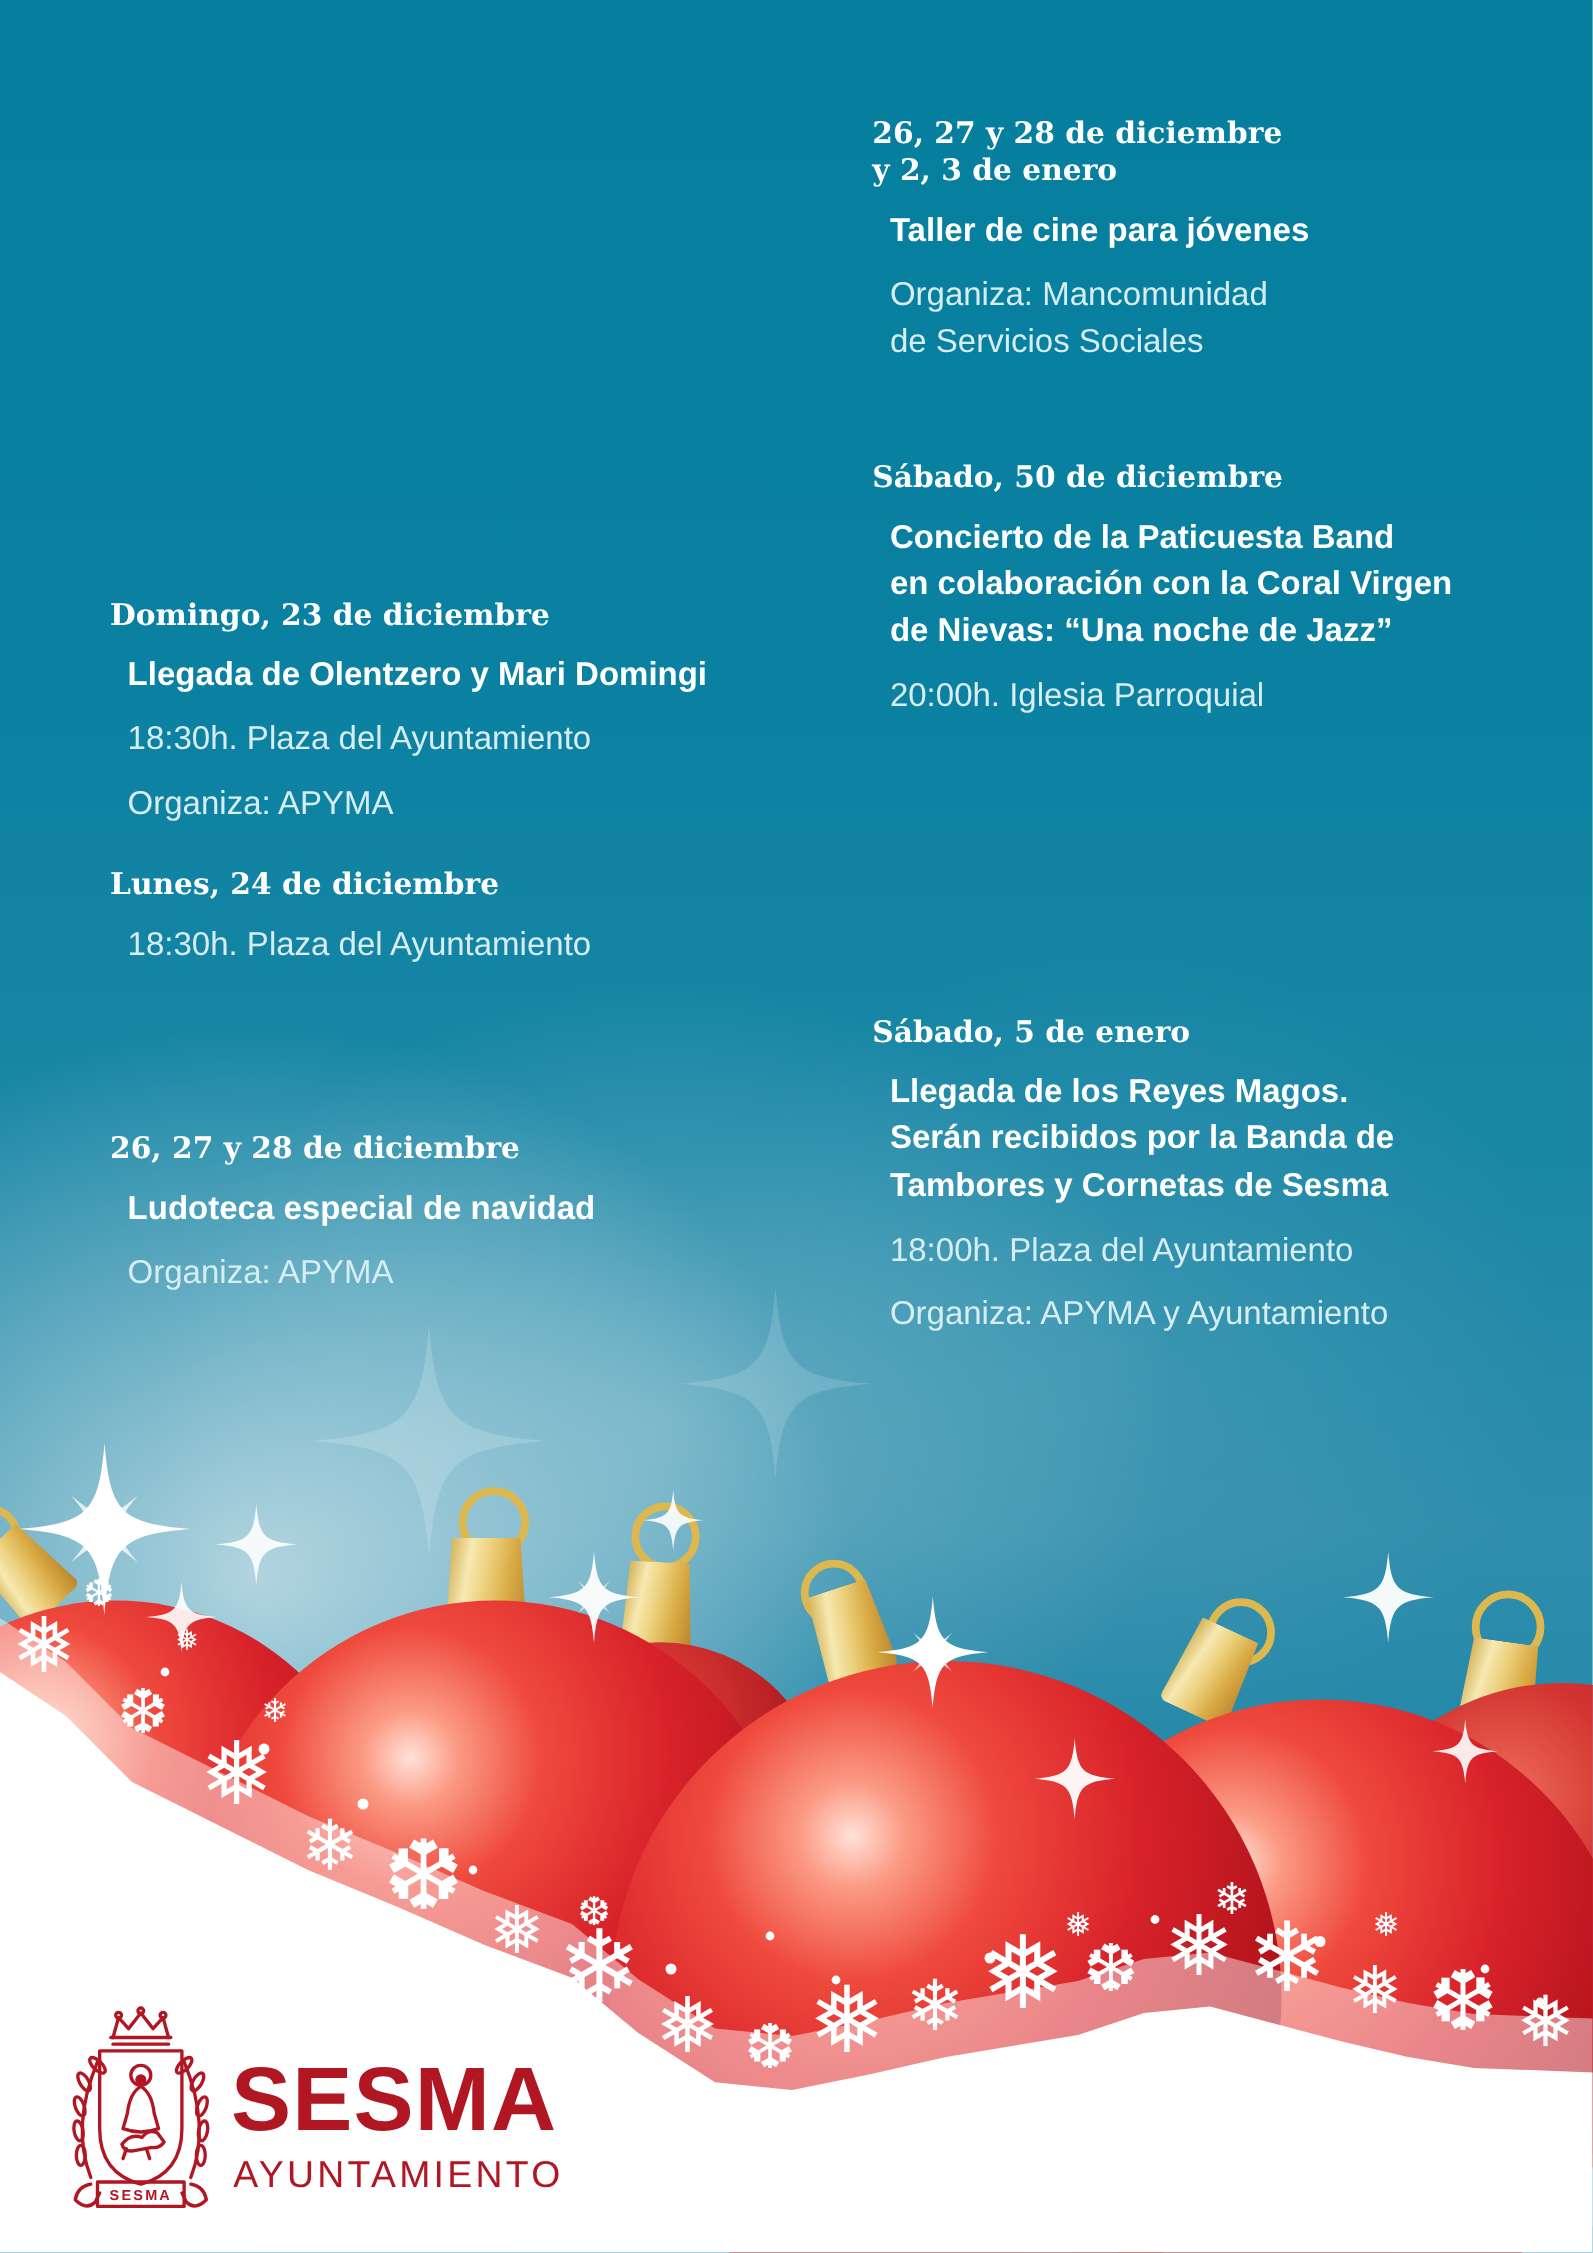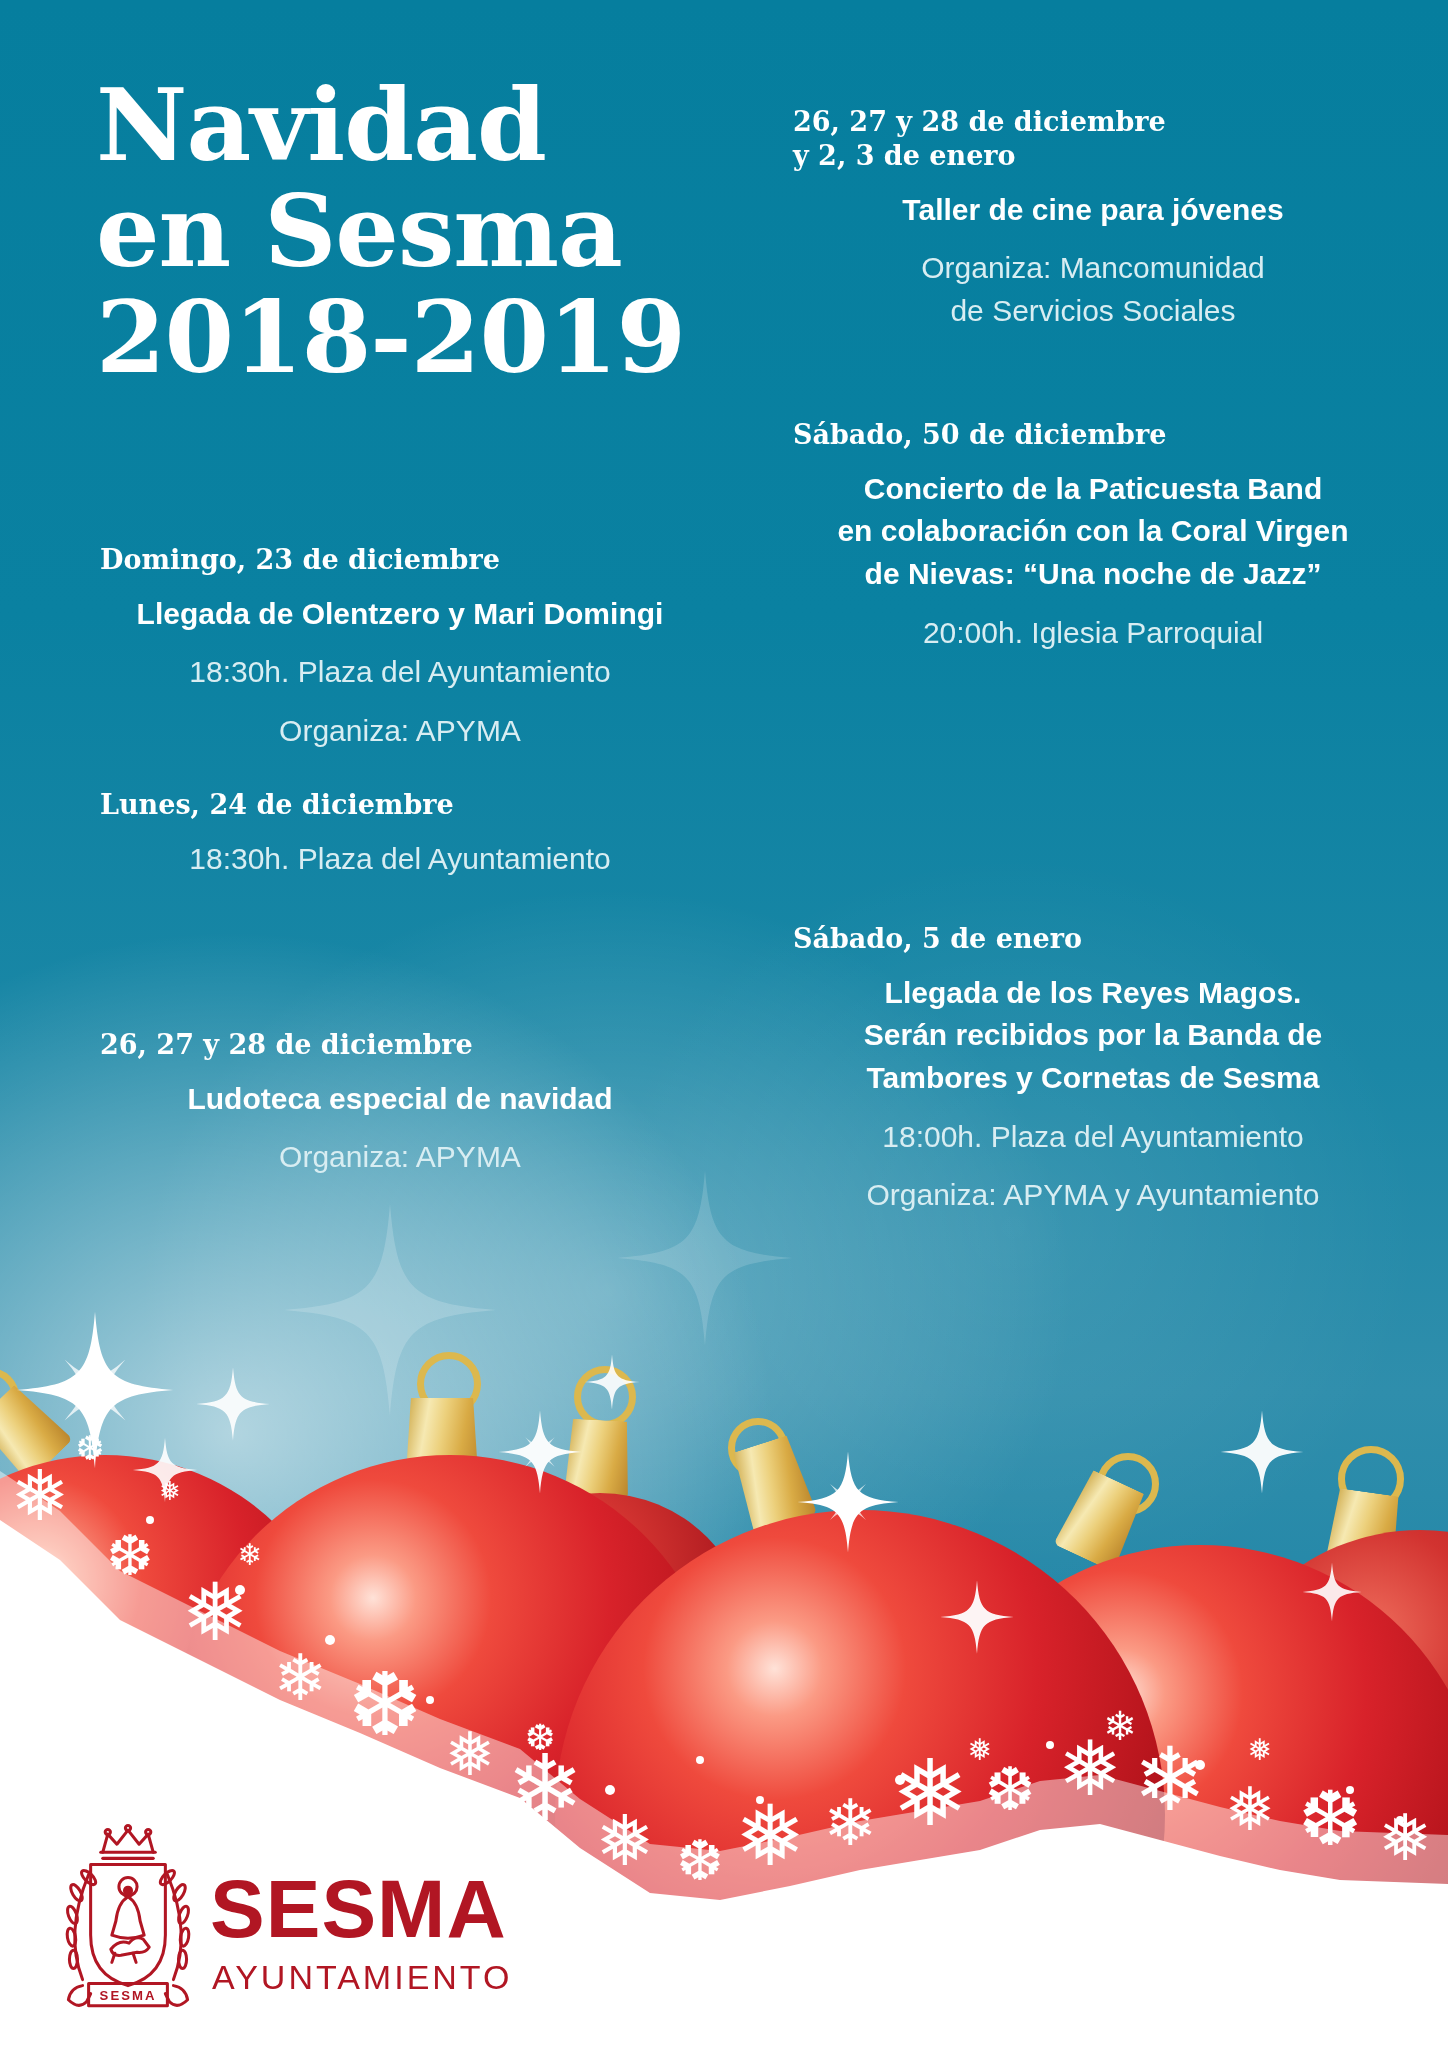"Navidad" h1.title { html: <h1>Navidad en Sesma 2018-2019</h1> -> none }
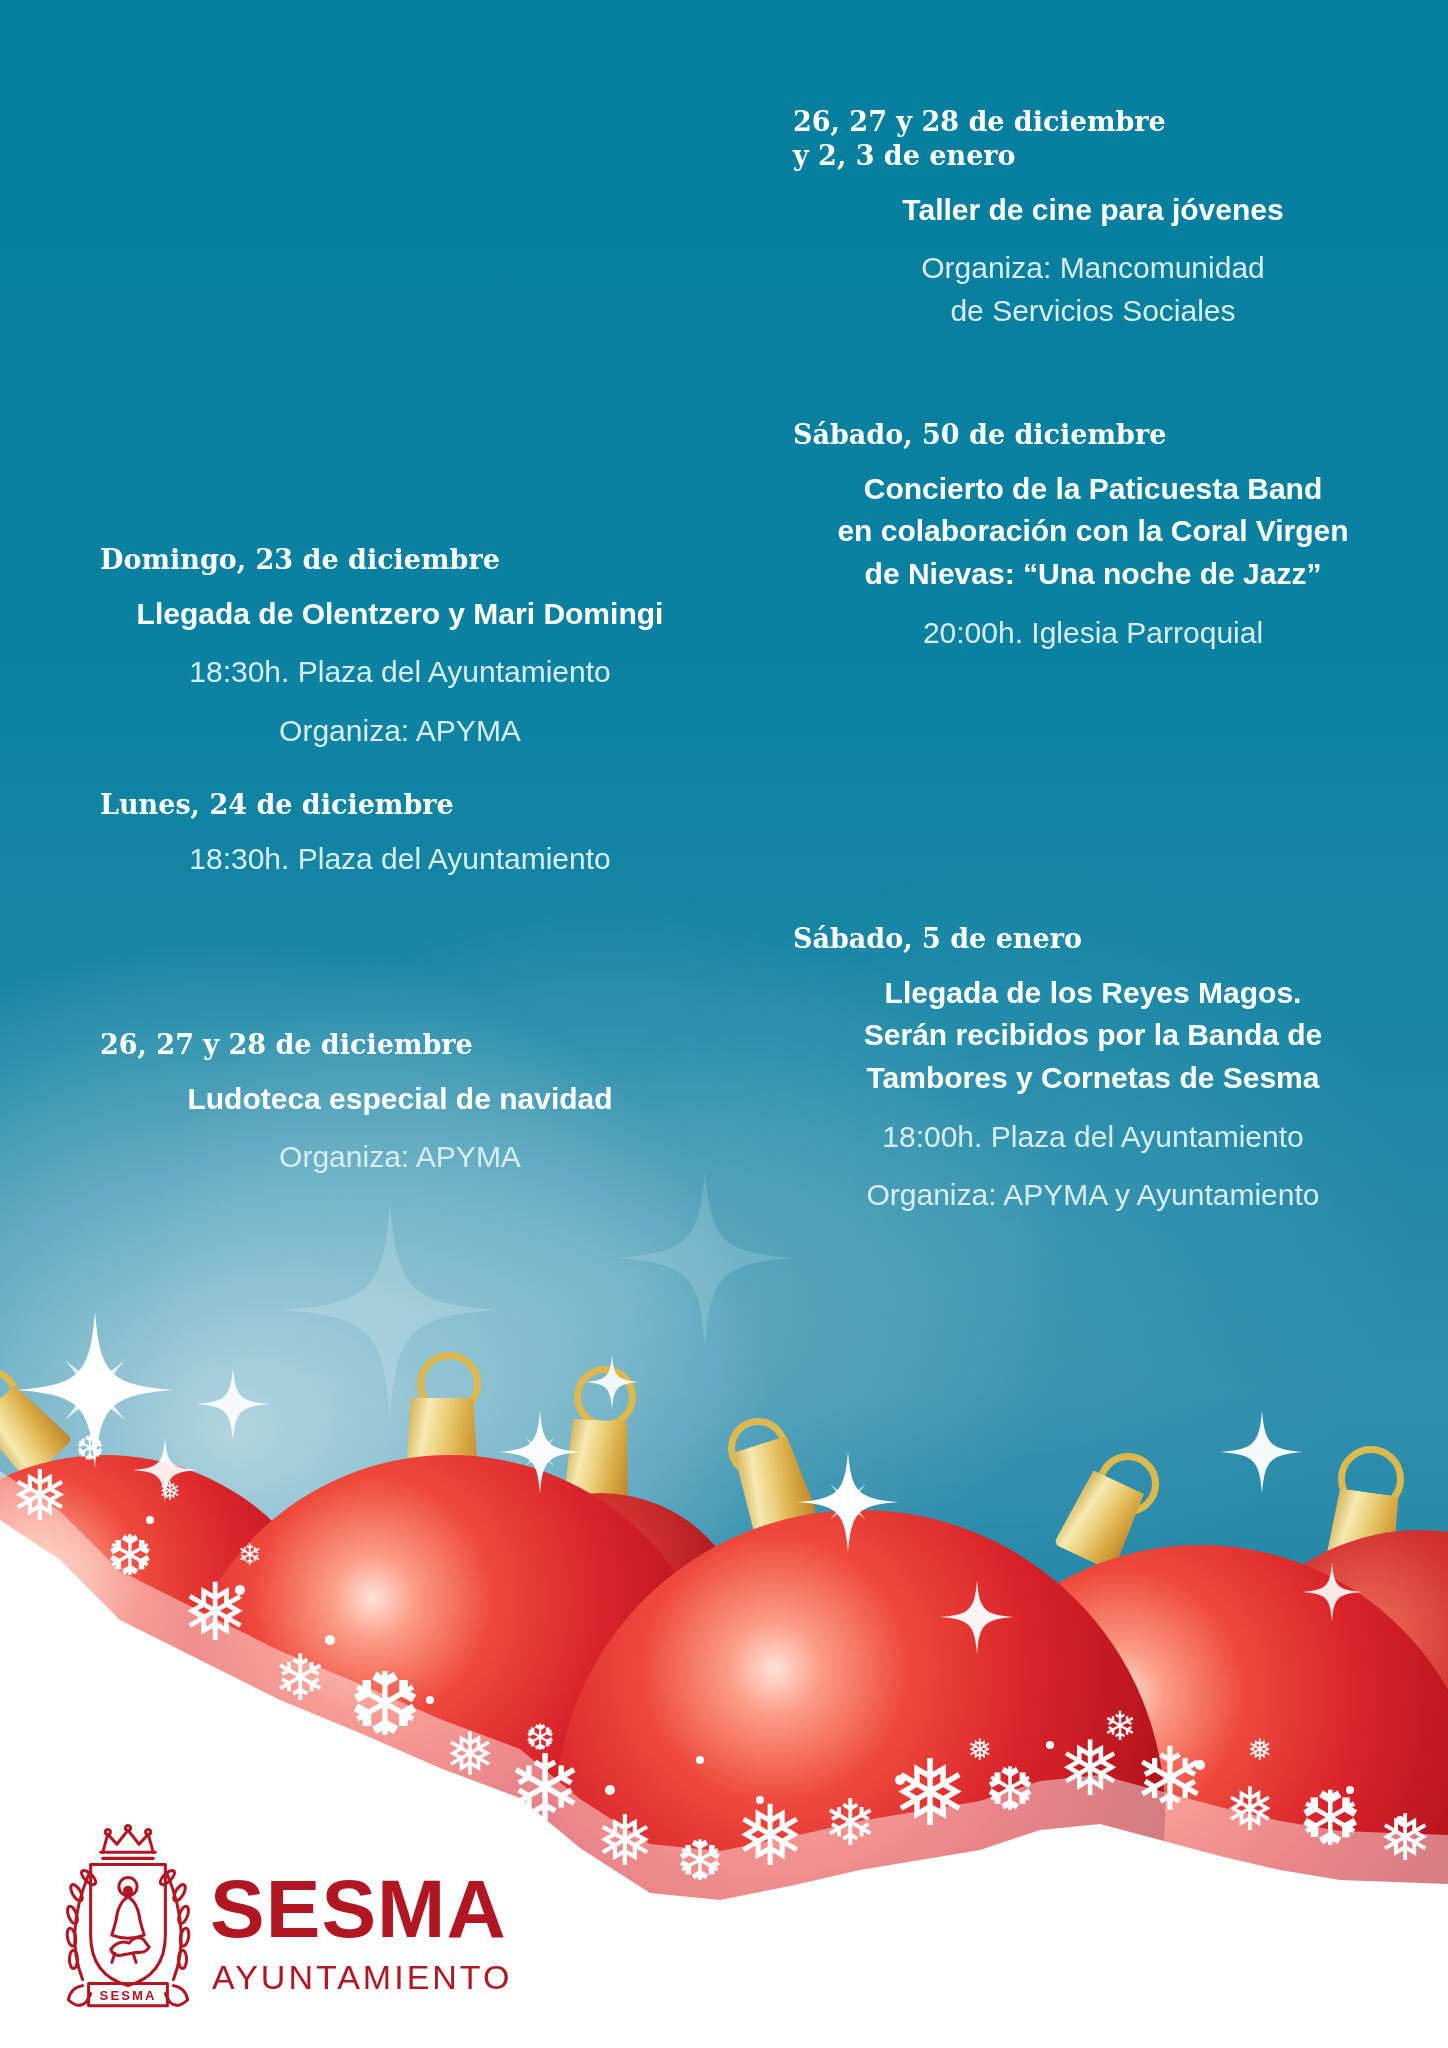"Taller de cine para jóvenes" .ev-line { text-align: center -> none }
